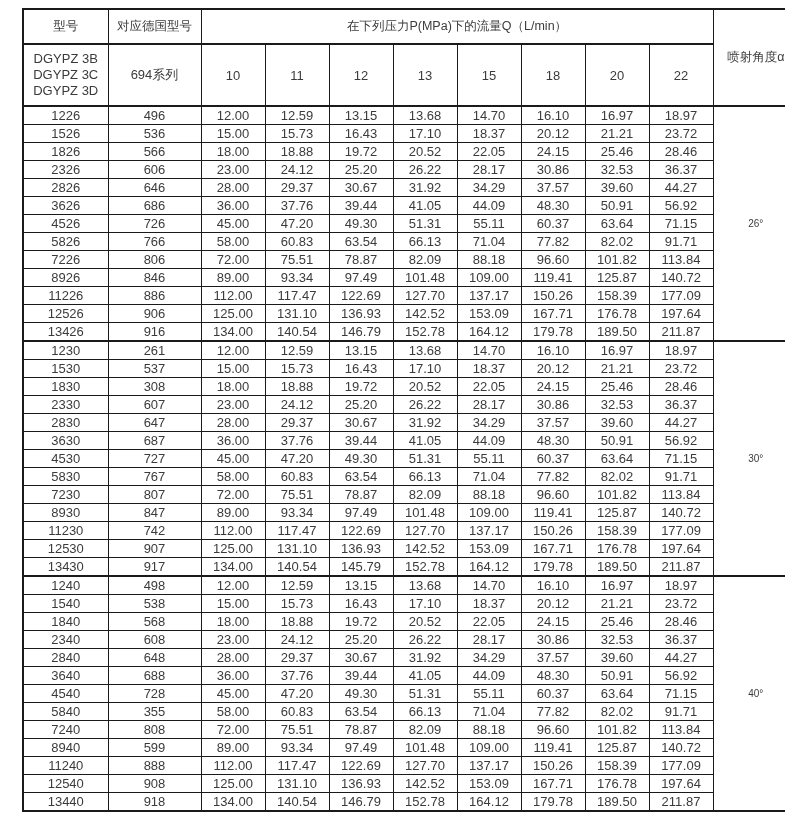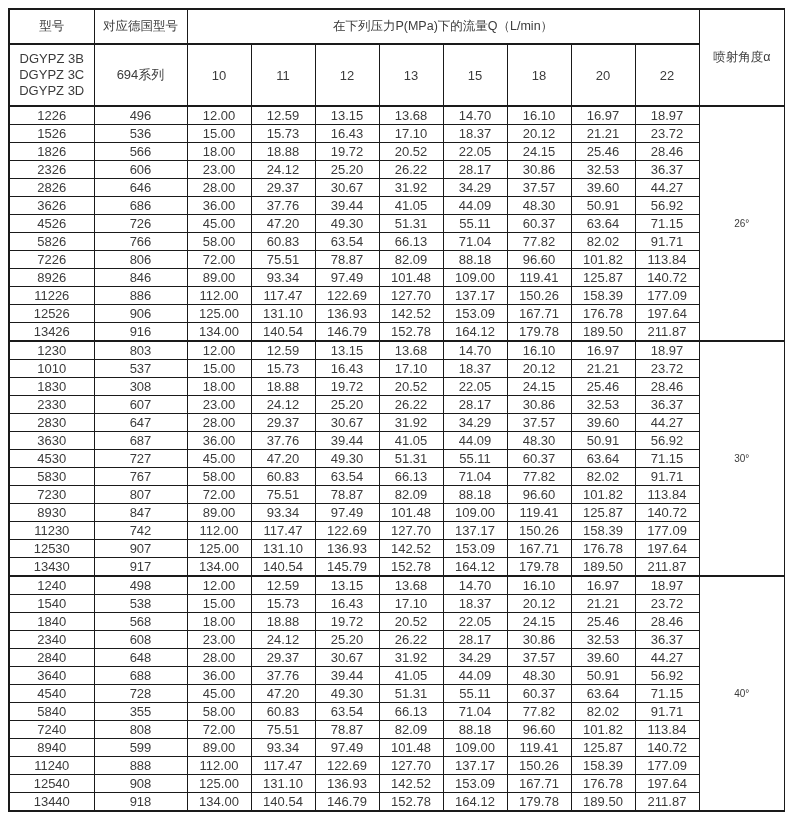"型号" .page { padding: 8px 4px 0 8px -> 8px 4px 0 22px }
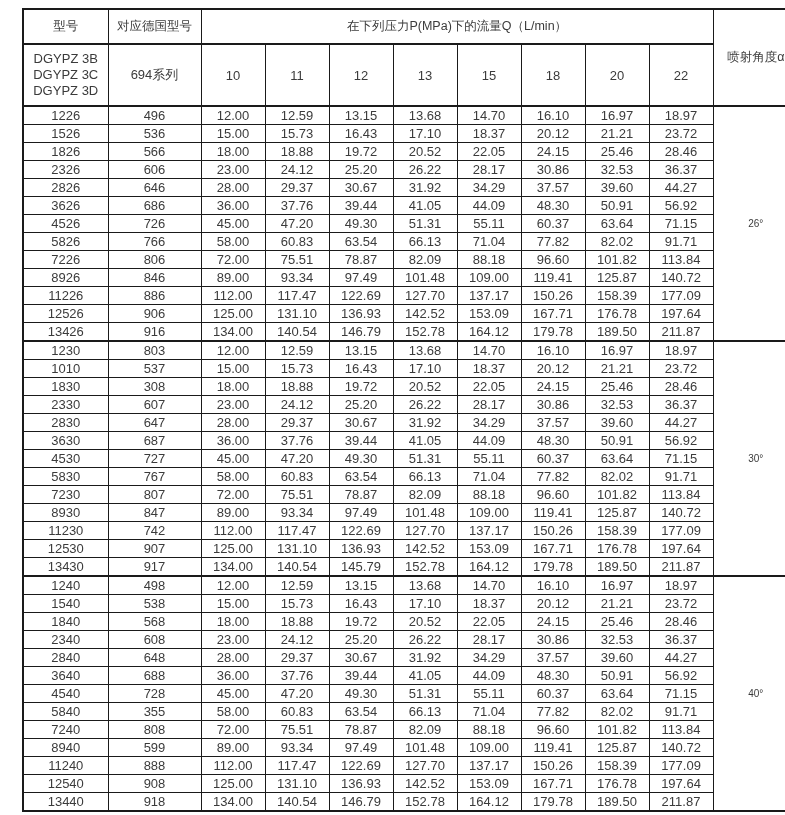"803" td { text: 803 -> 261 }
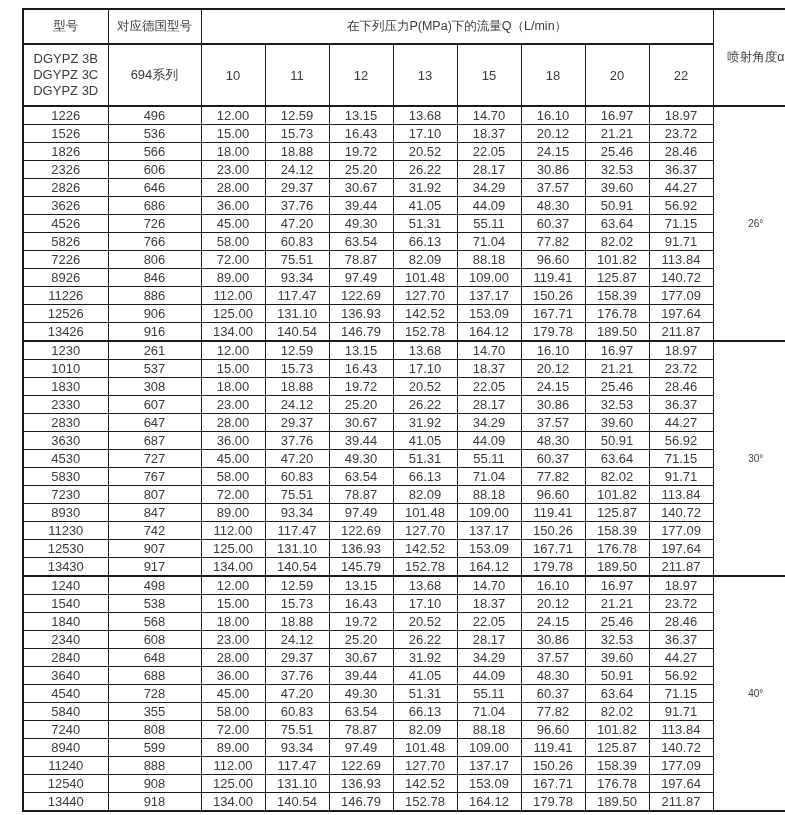"1010" td { text: 1010 -> 1530 }
